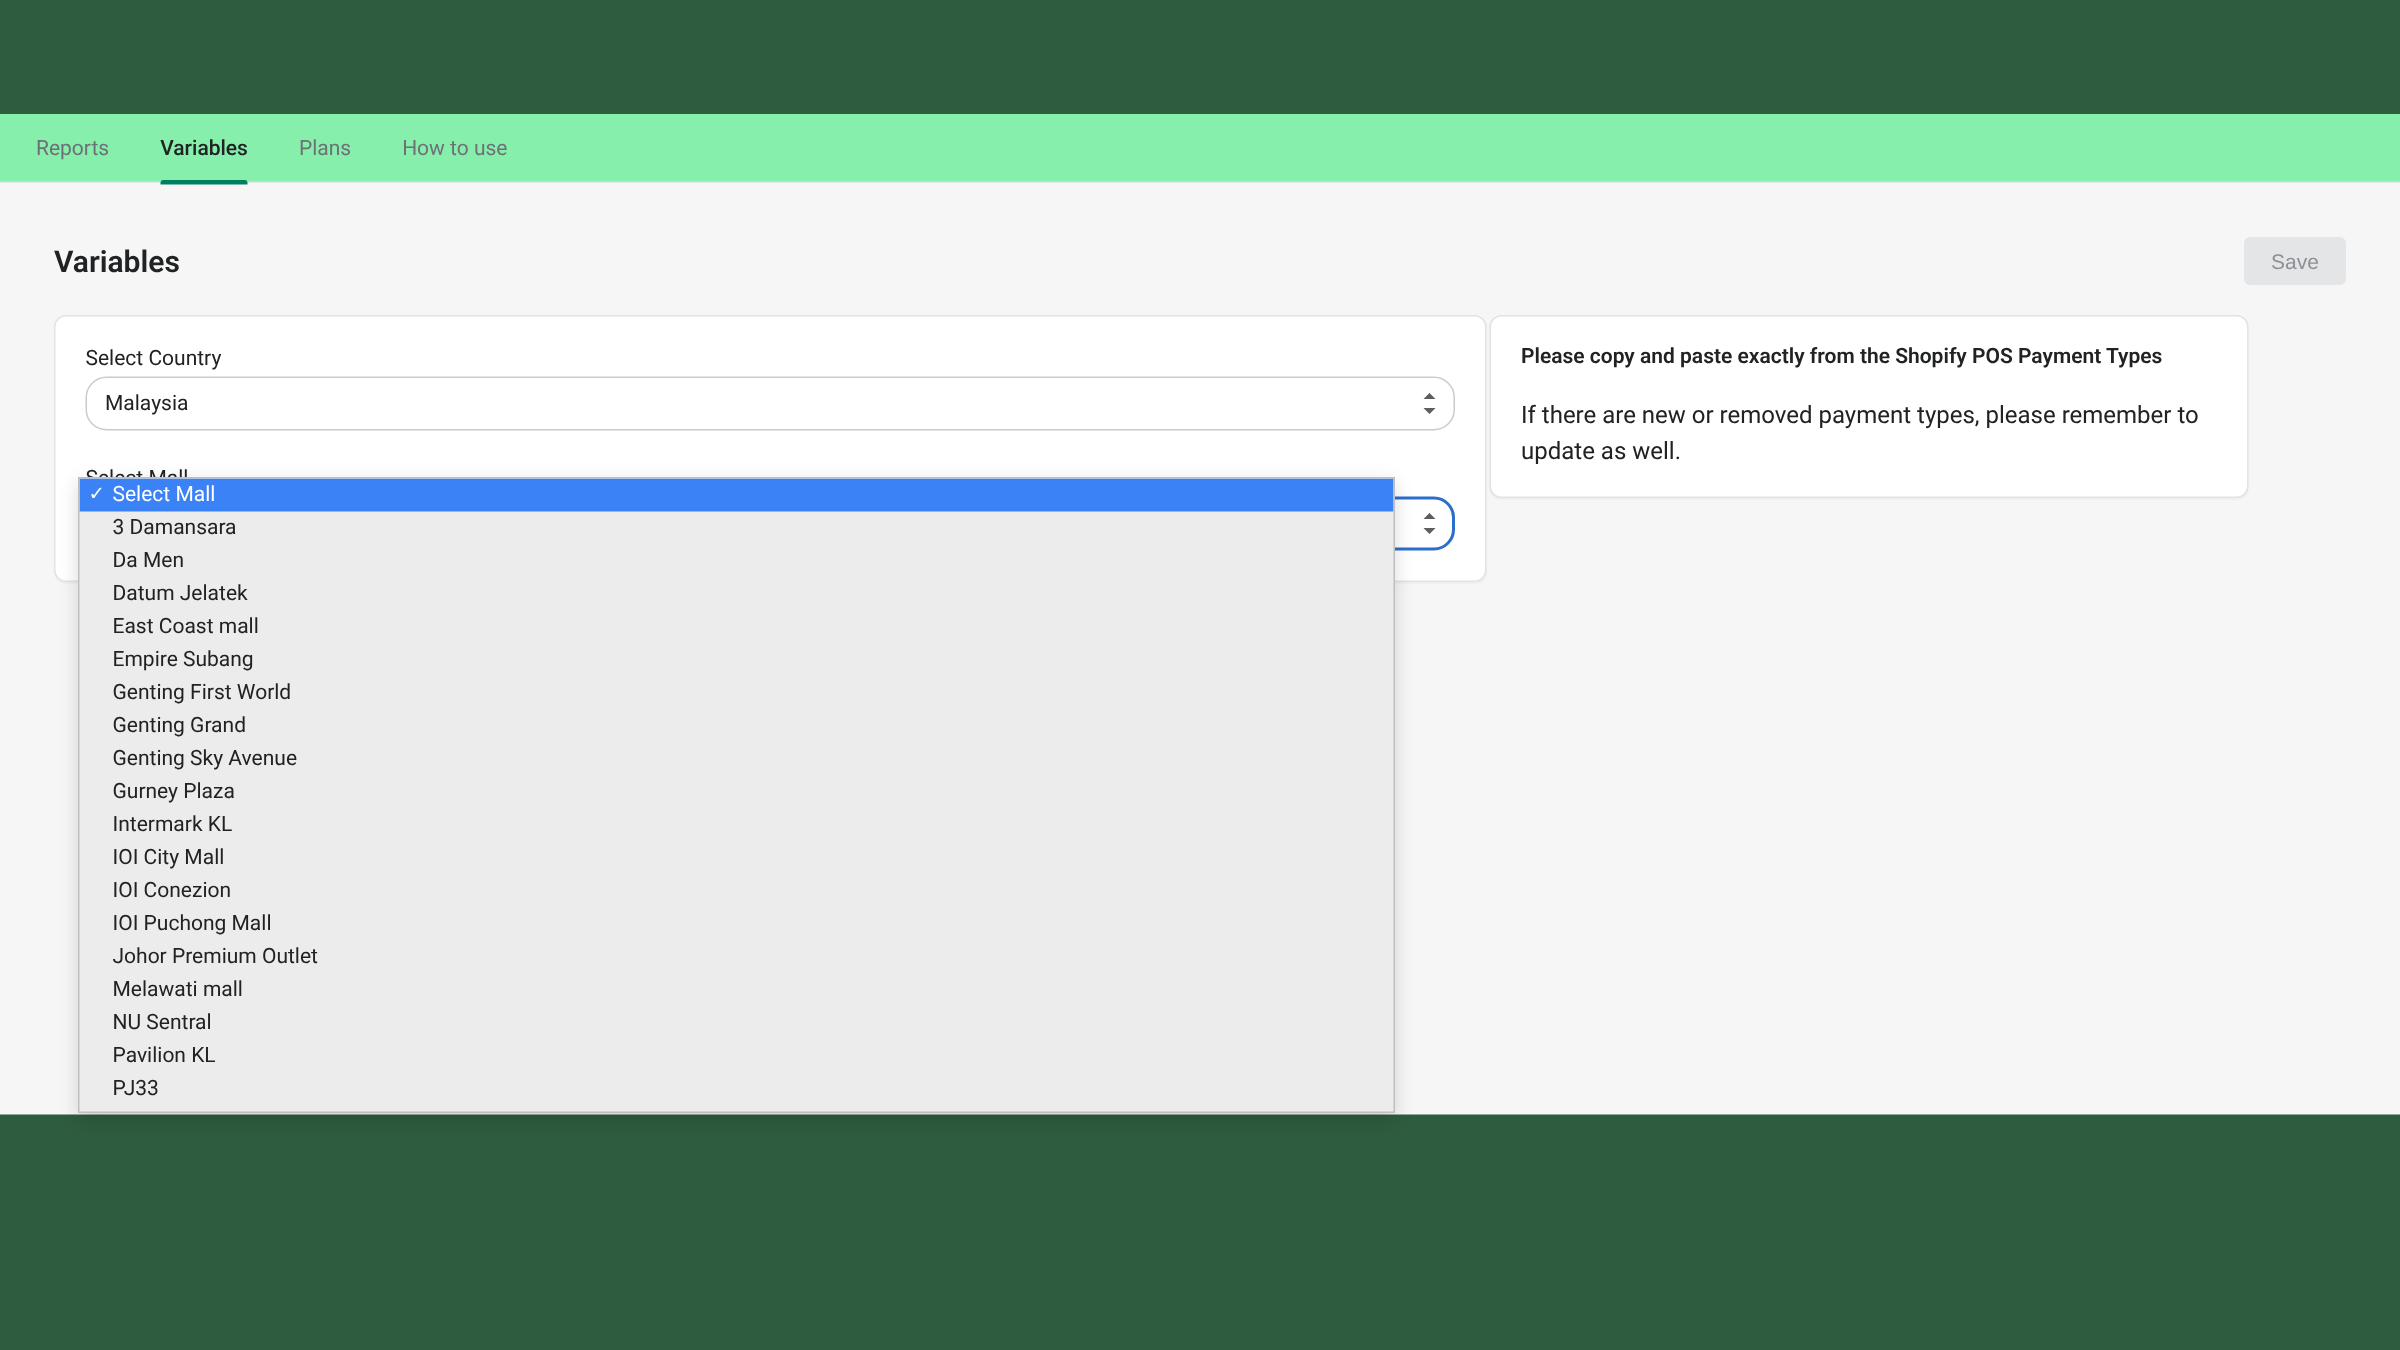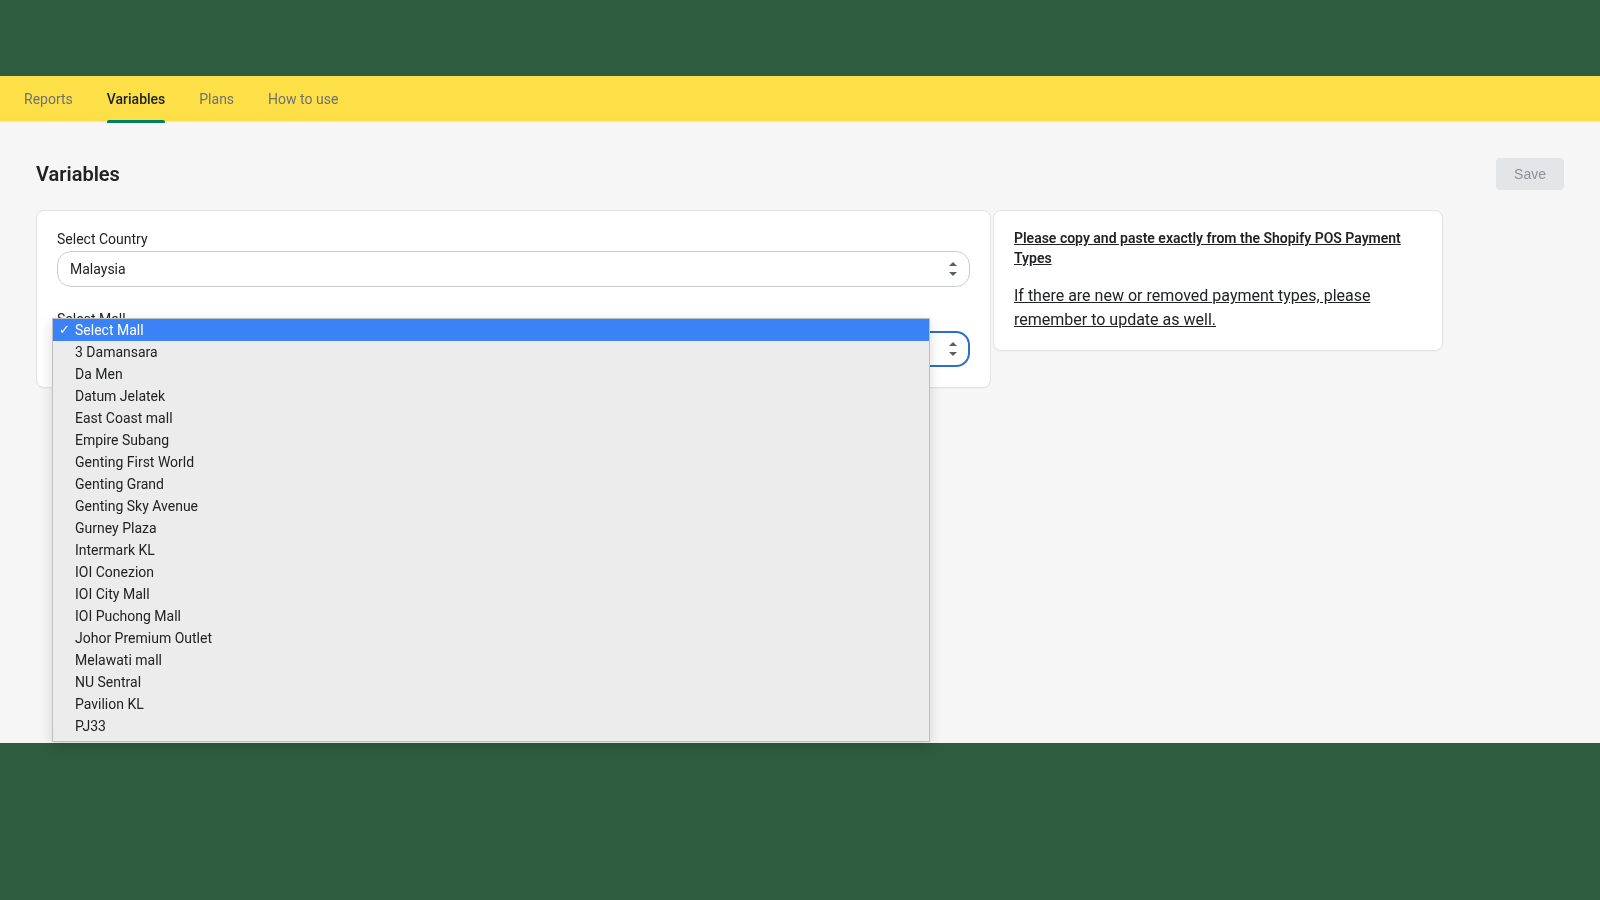"Reports" .tab-bar { background: #fde047 -> #86efac }
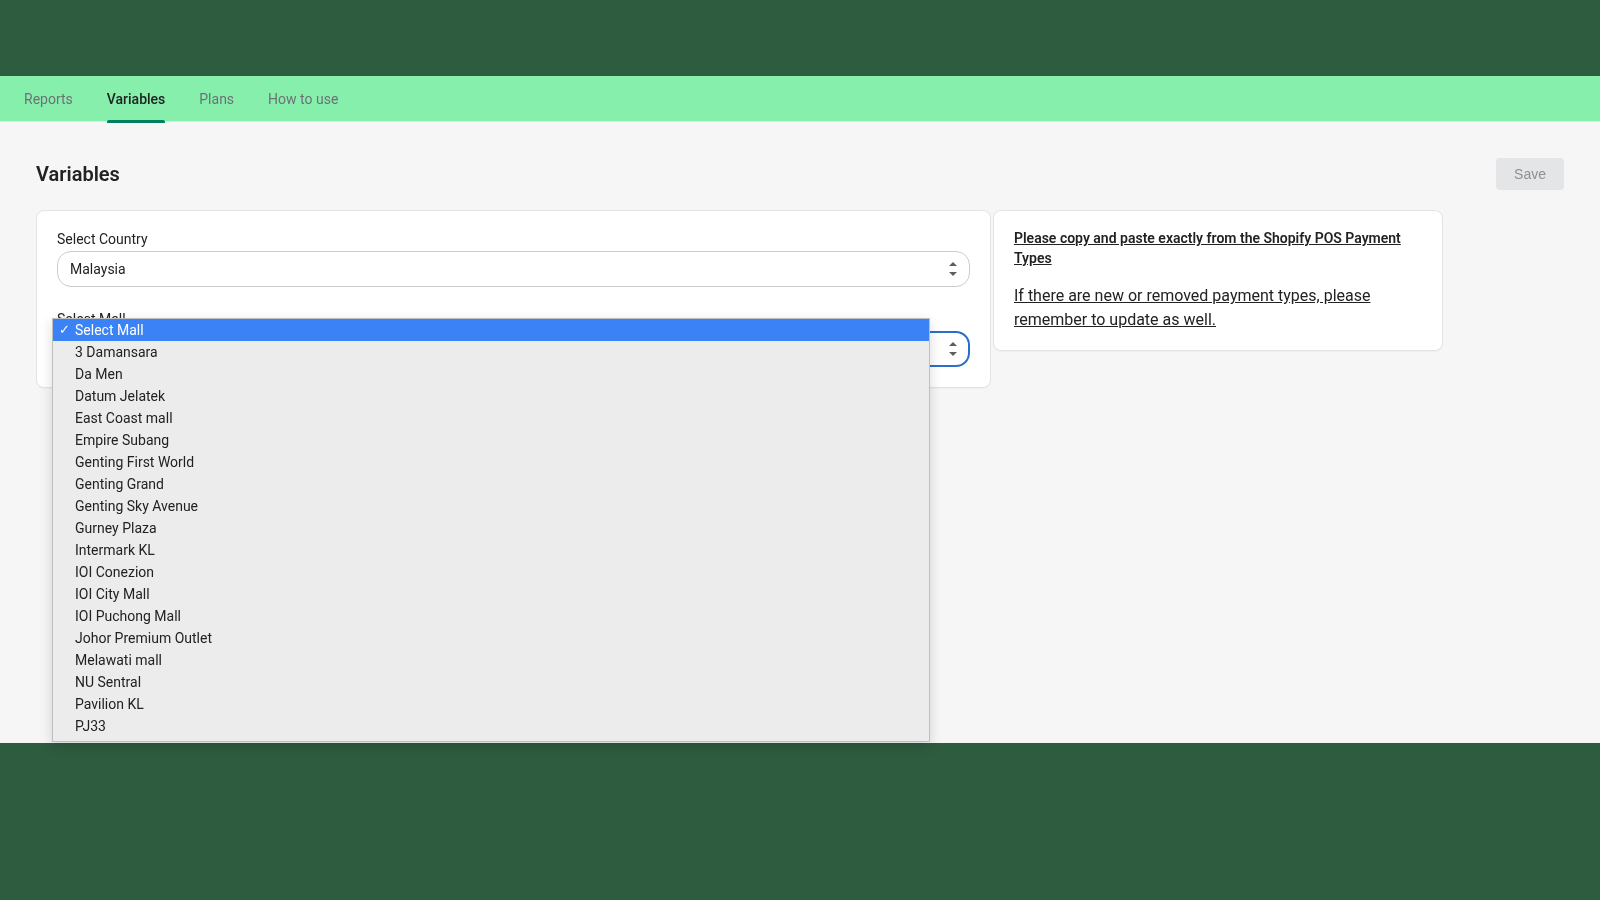"Please copy and paste exactly" .side-card { text-decoration: underline -> none; width: 450px -> 506px }
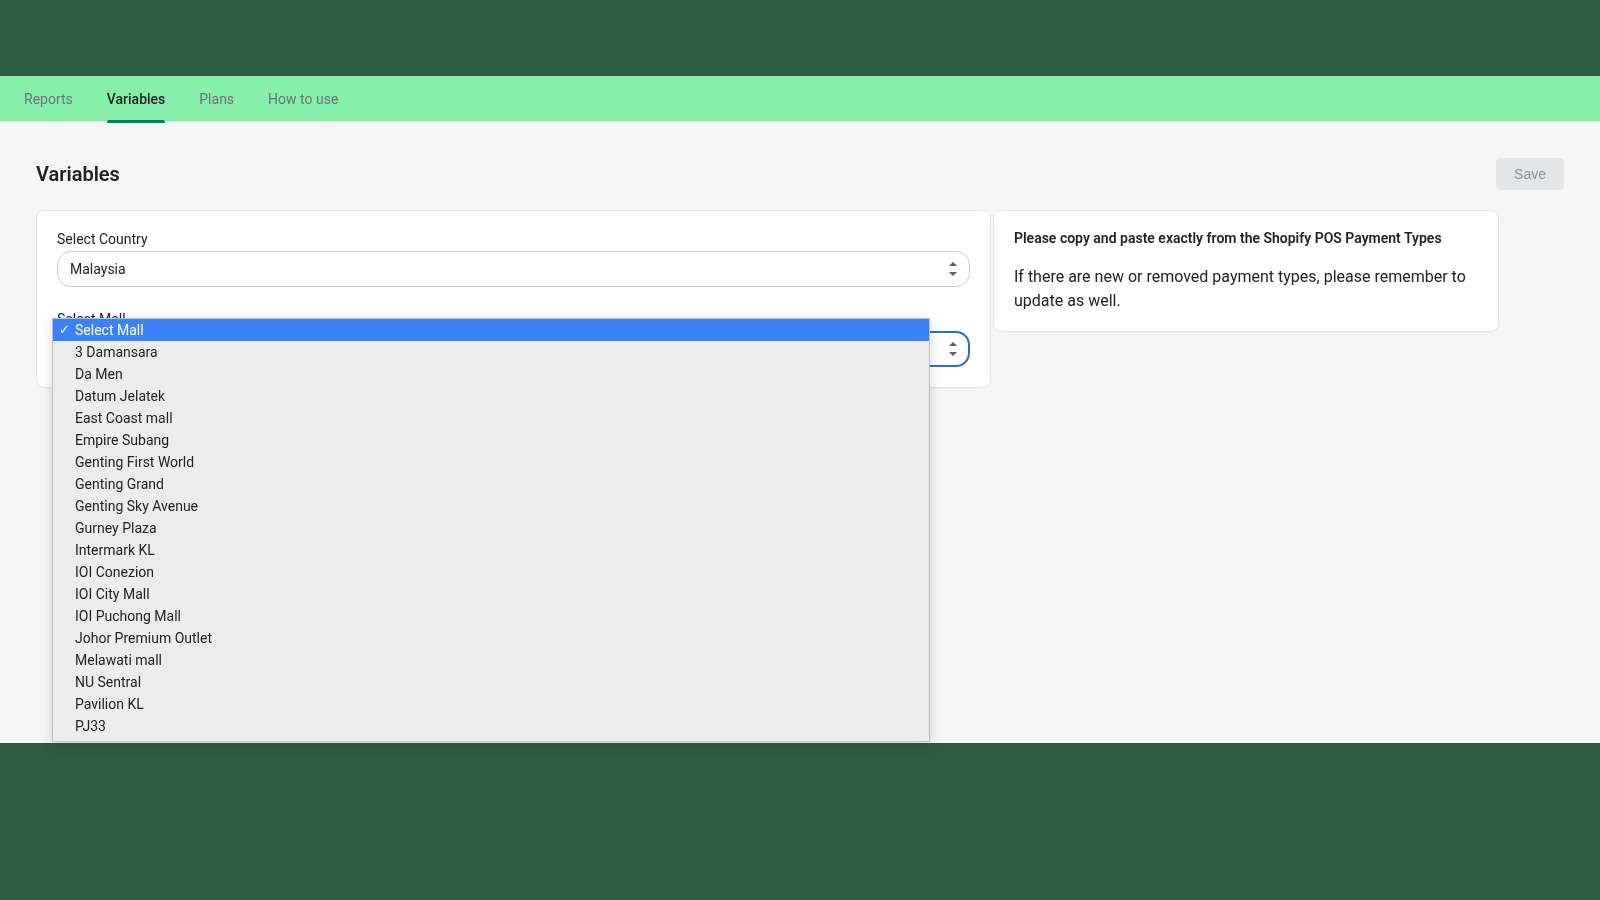"IOI Conezion" div.dropdown-option { order: before "IOI City Mall" -> after "IOI City Mall" }
